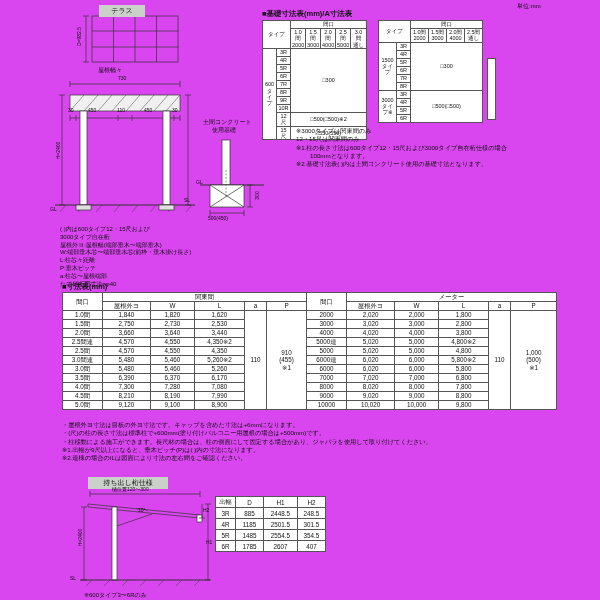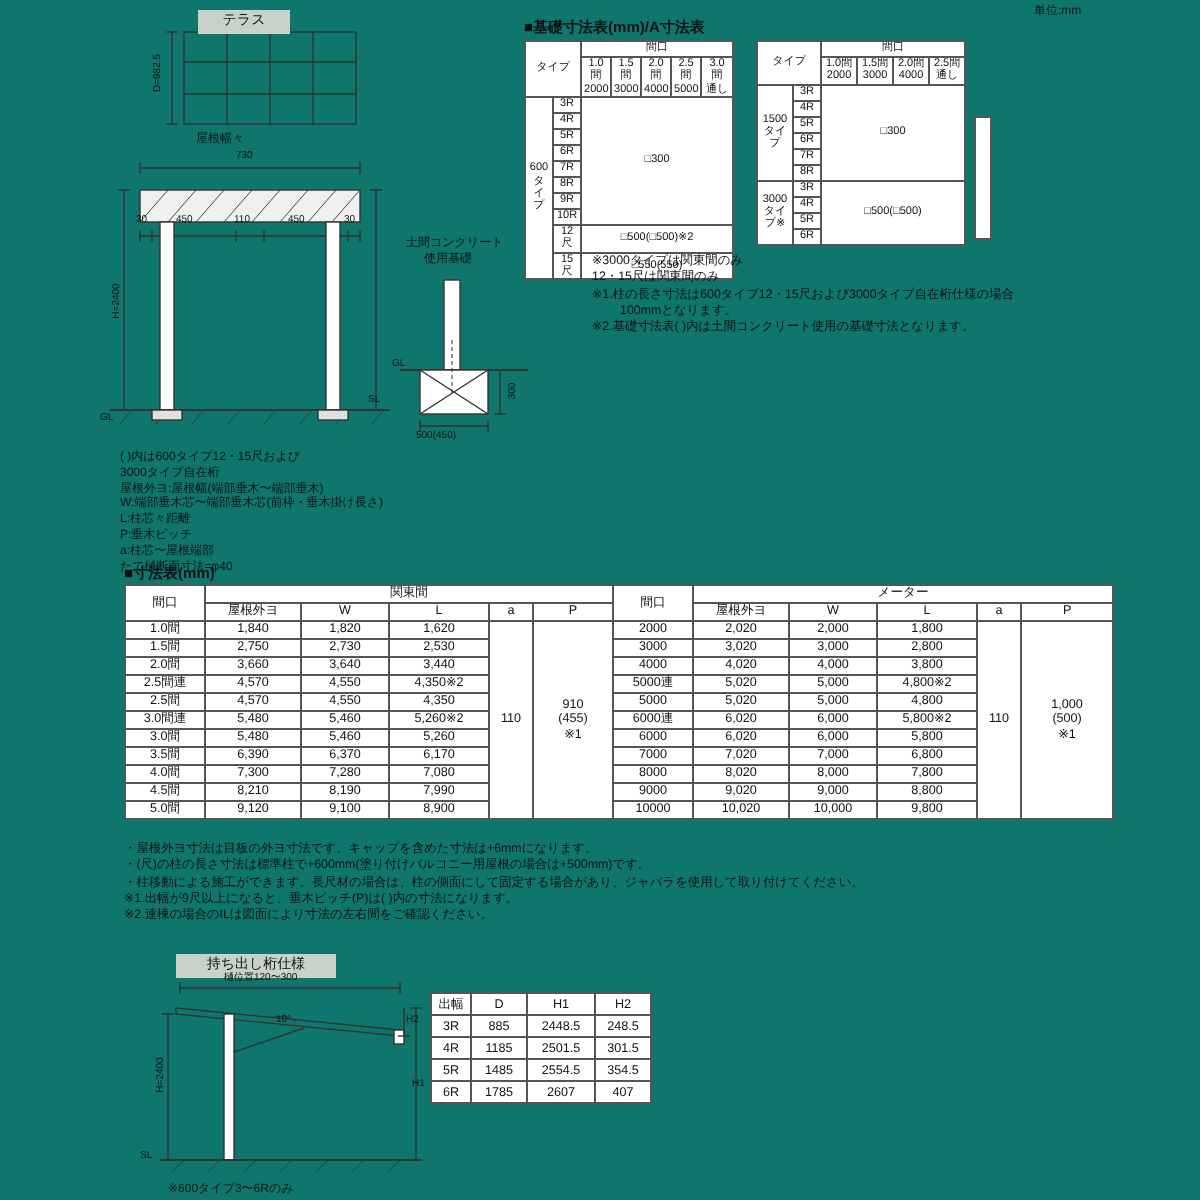"■基礎寸法表(mm)/A寸法表" #page { background: #0f766e -> #d946ef }
